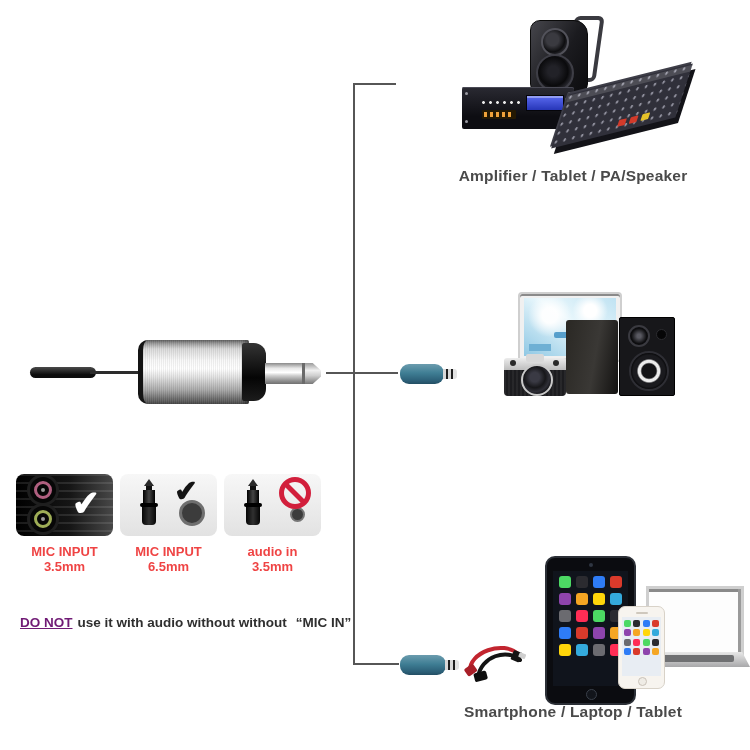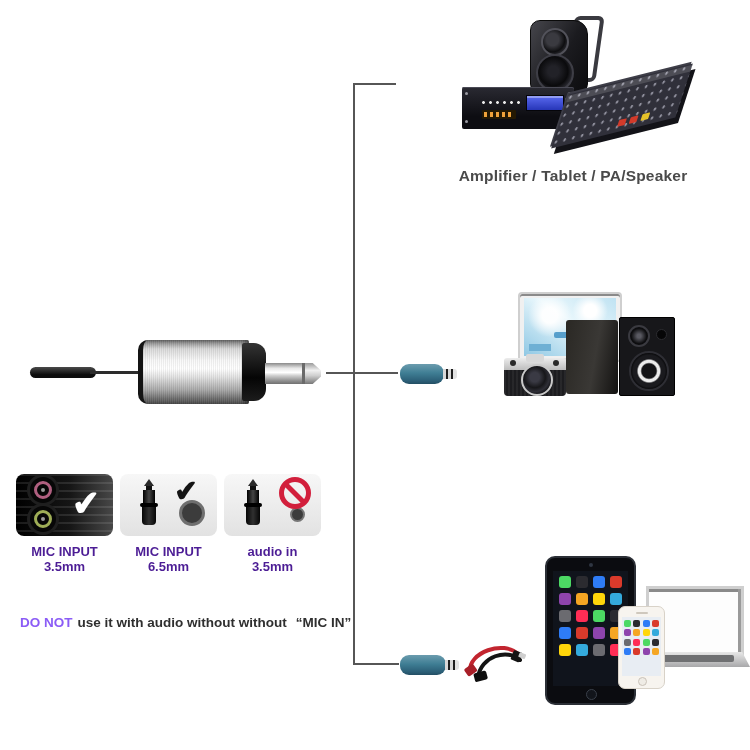"MIC INPUT" .tile-label { color: #4c1d95 -> #ef4444 }
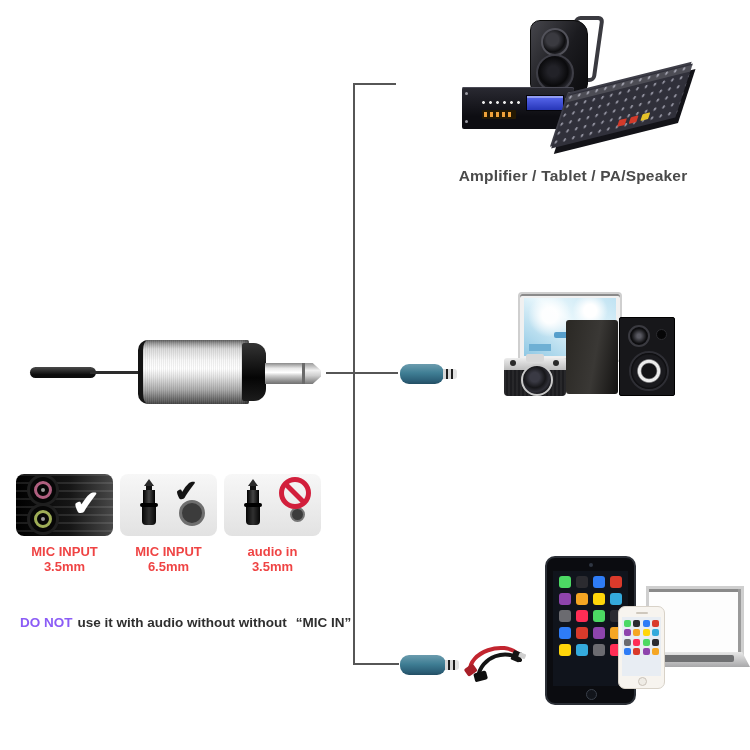"DO NOT" .warning .em { color: #8b5cf6 -> #701a75; text-decoration: none -> underline }
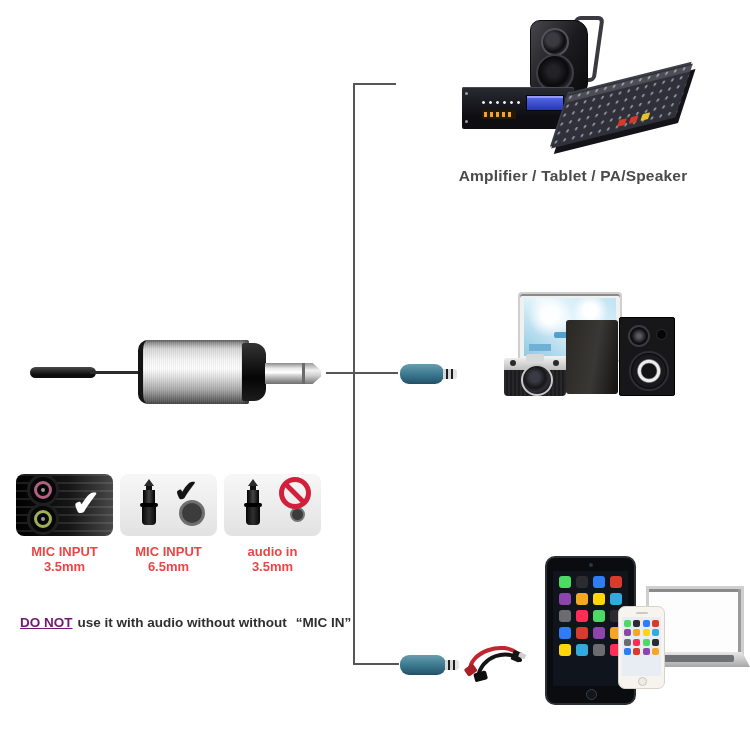"Smartphone / Laptop / Tablet" div.caption { html: none -> <div>Smartphone / Laptop / Tablet</div> }
